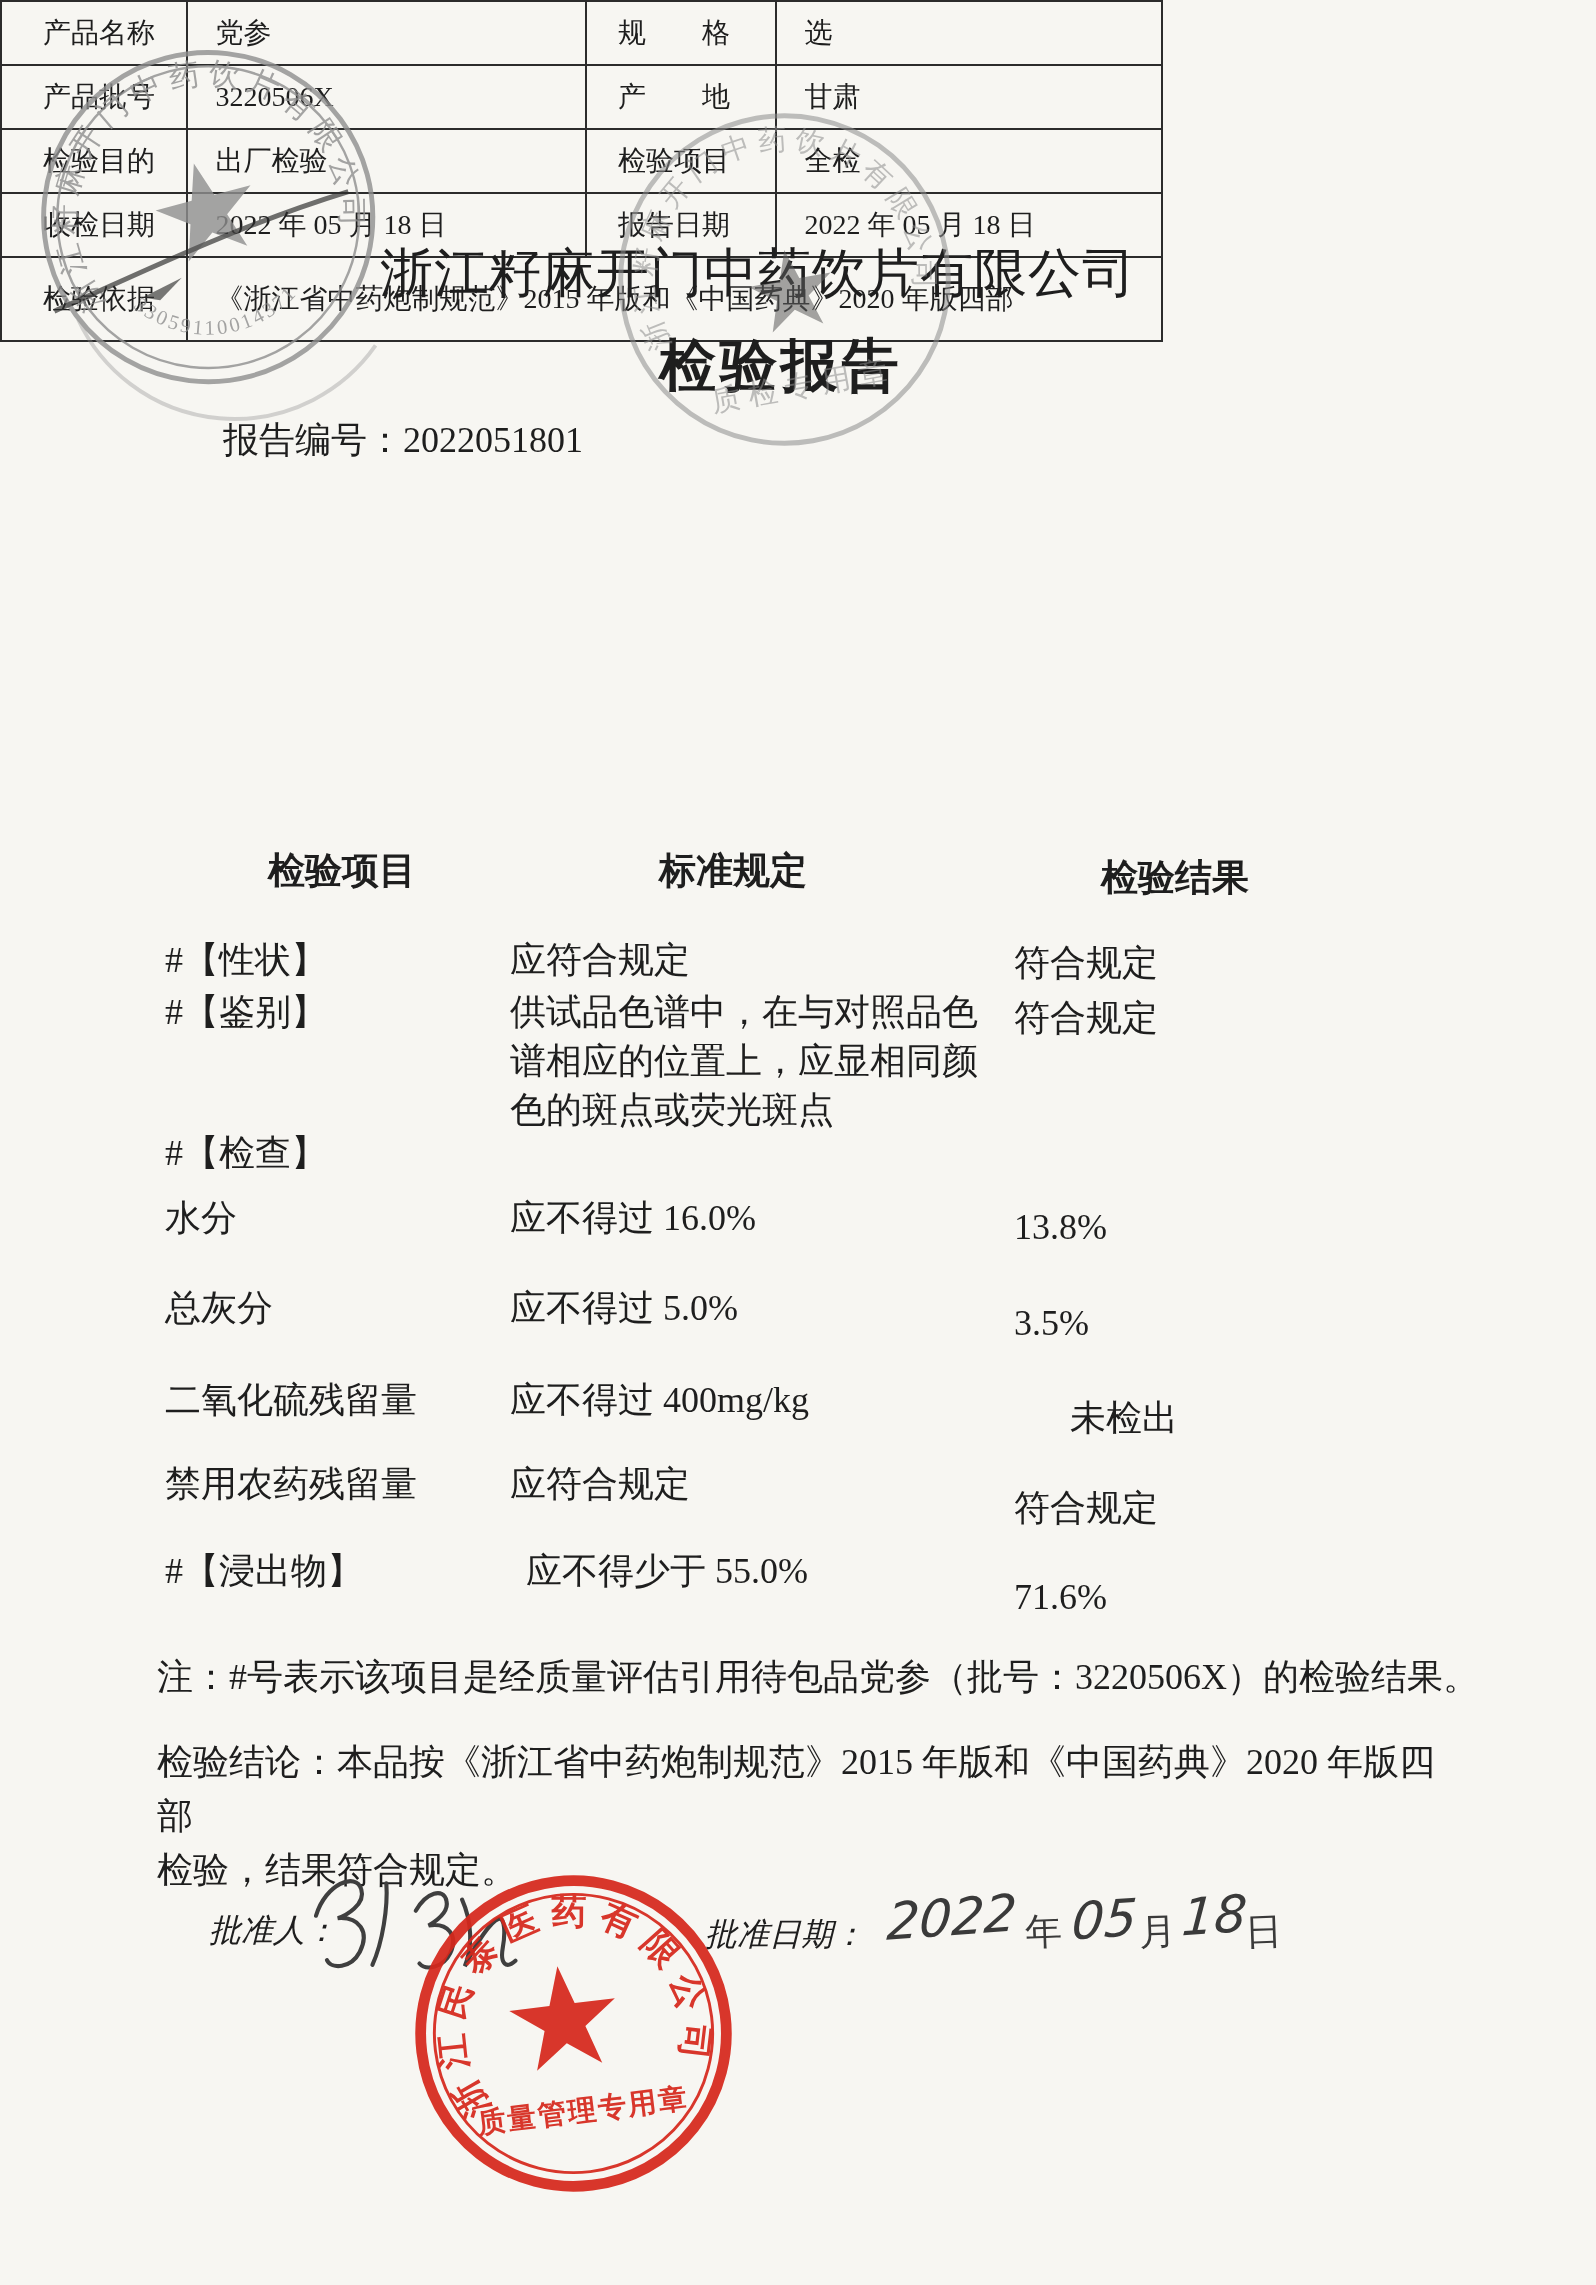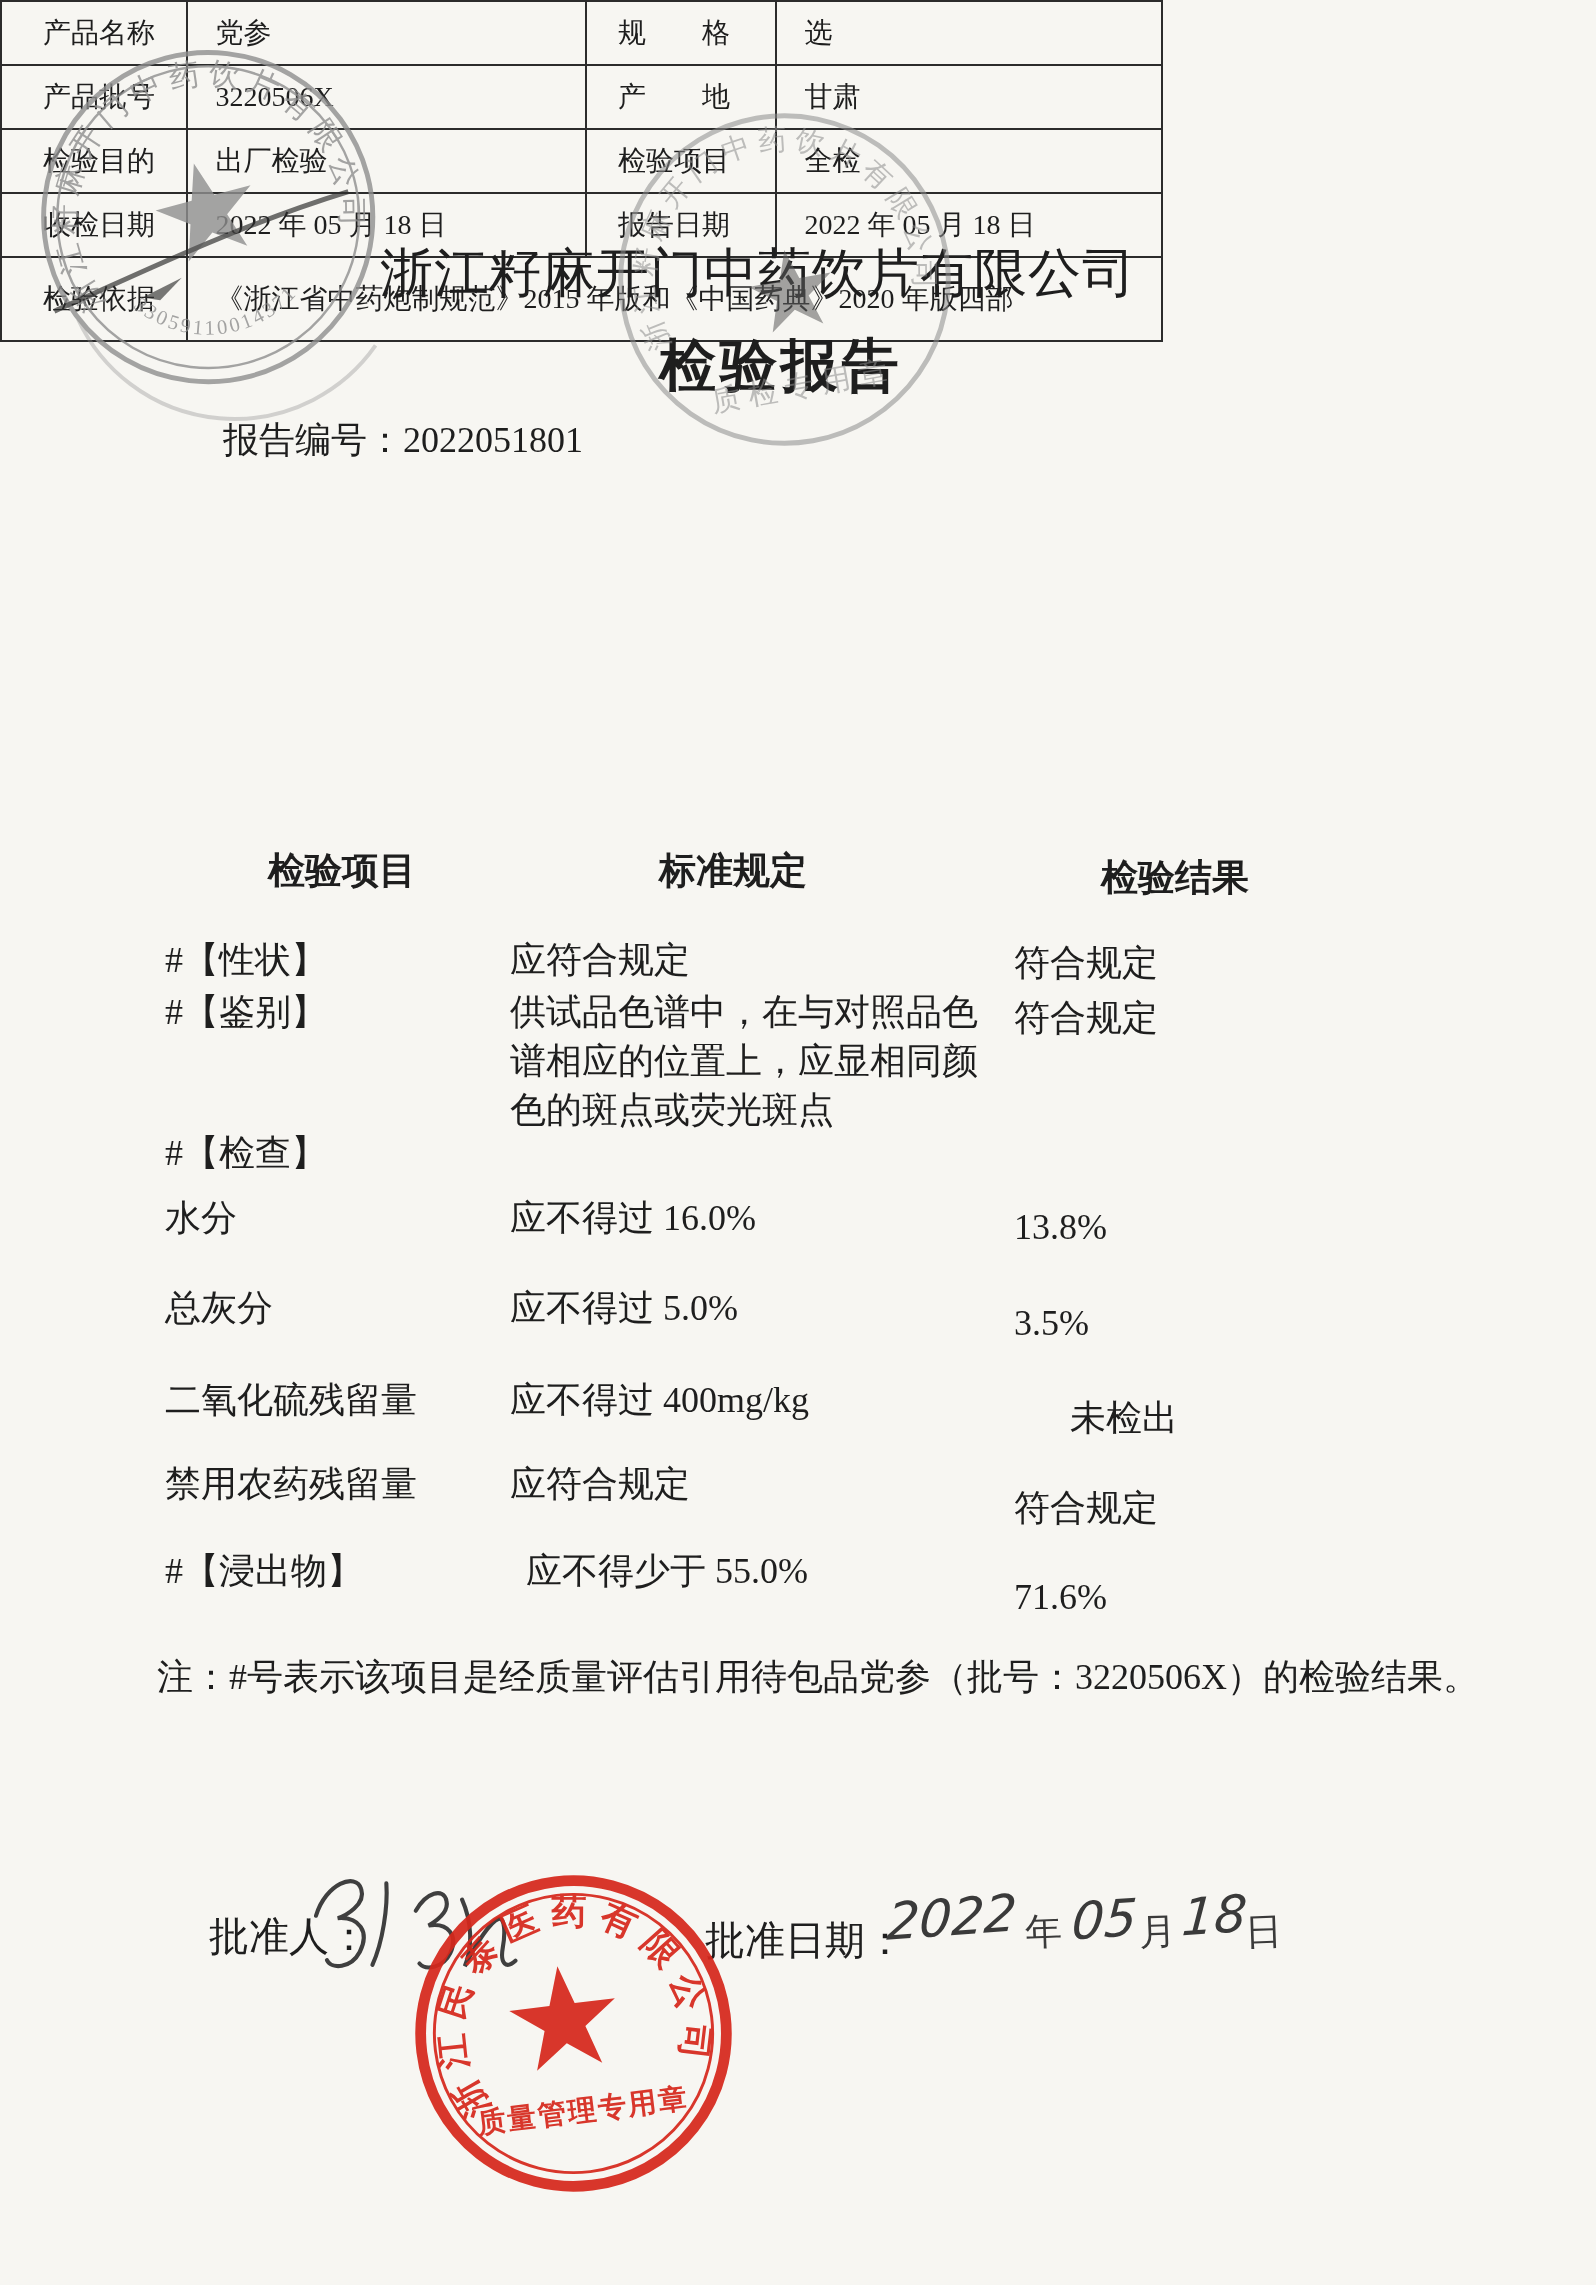"检验结论：本品按《浙江省中药炮制规范》2015 年版和《中国药典》2020" div.abs { html: none -> <div>检验结论：本品按《浙江省中药炮制规范》2015 年版和《中国药典》2020 年版四部 检验，结果符合规定。</div> }
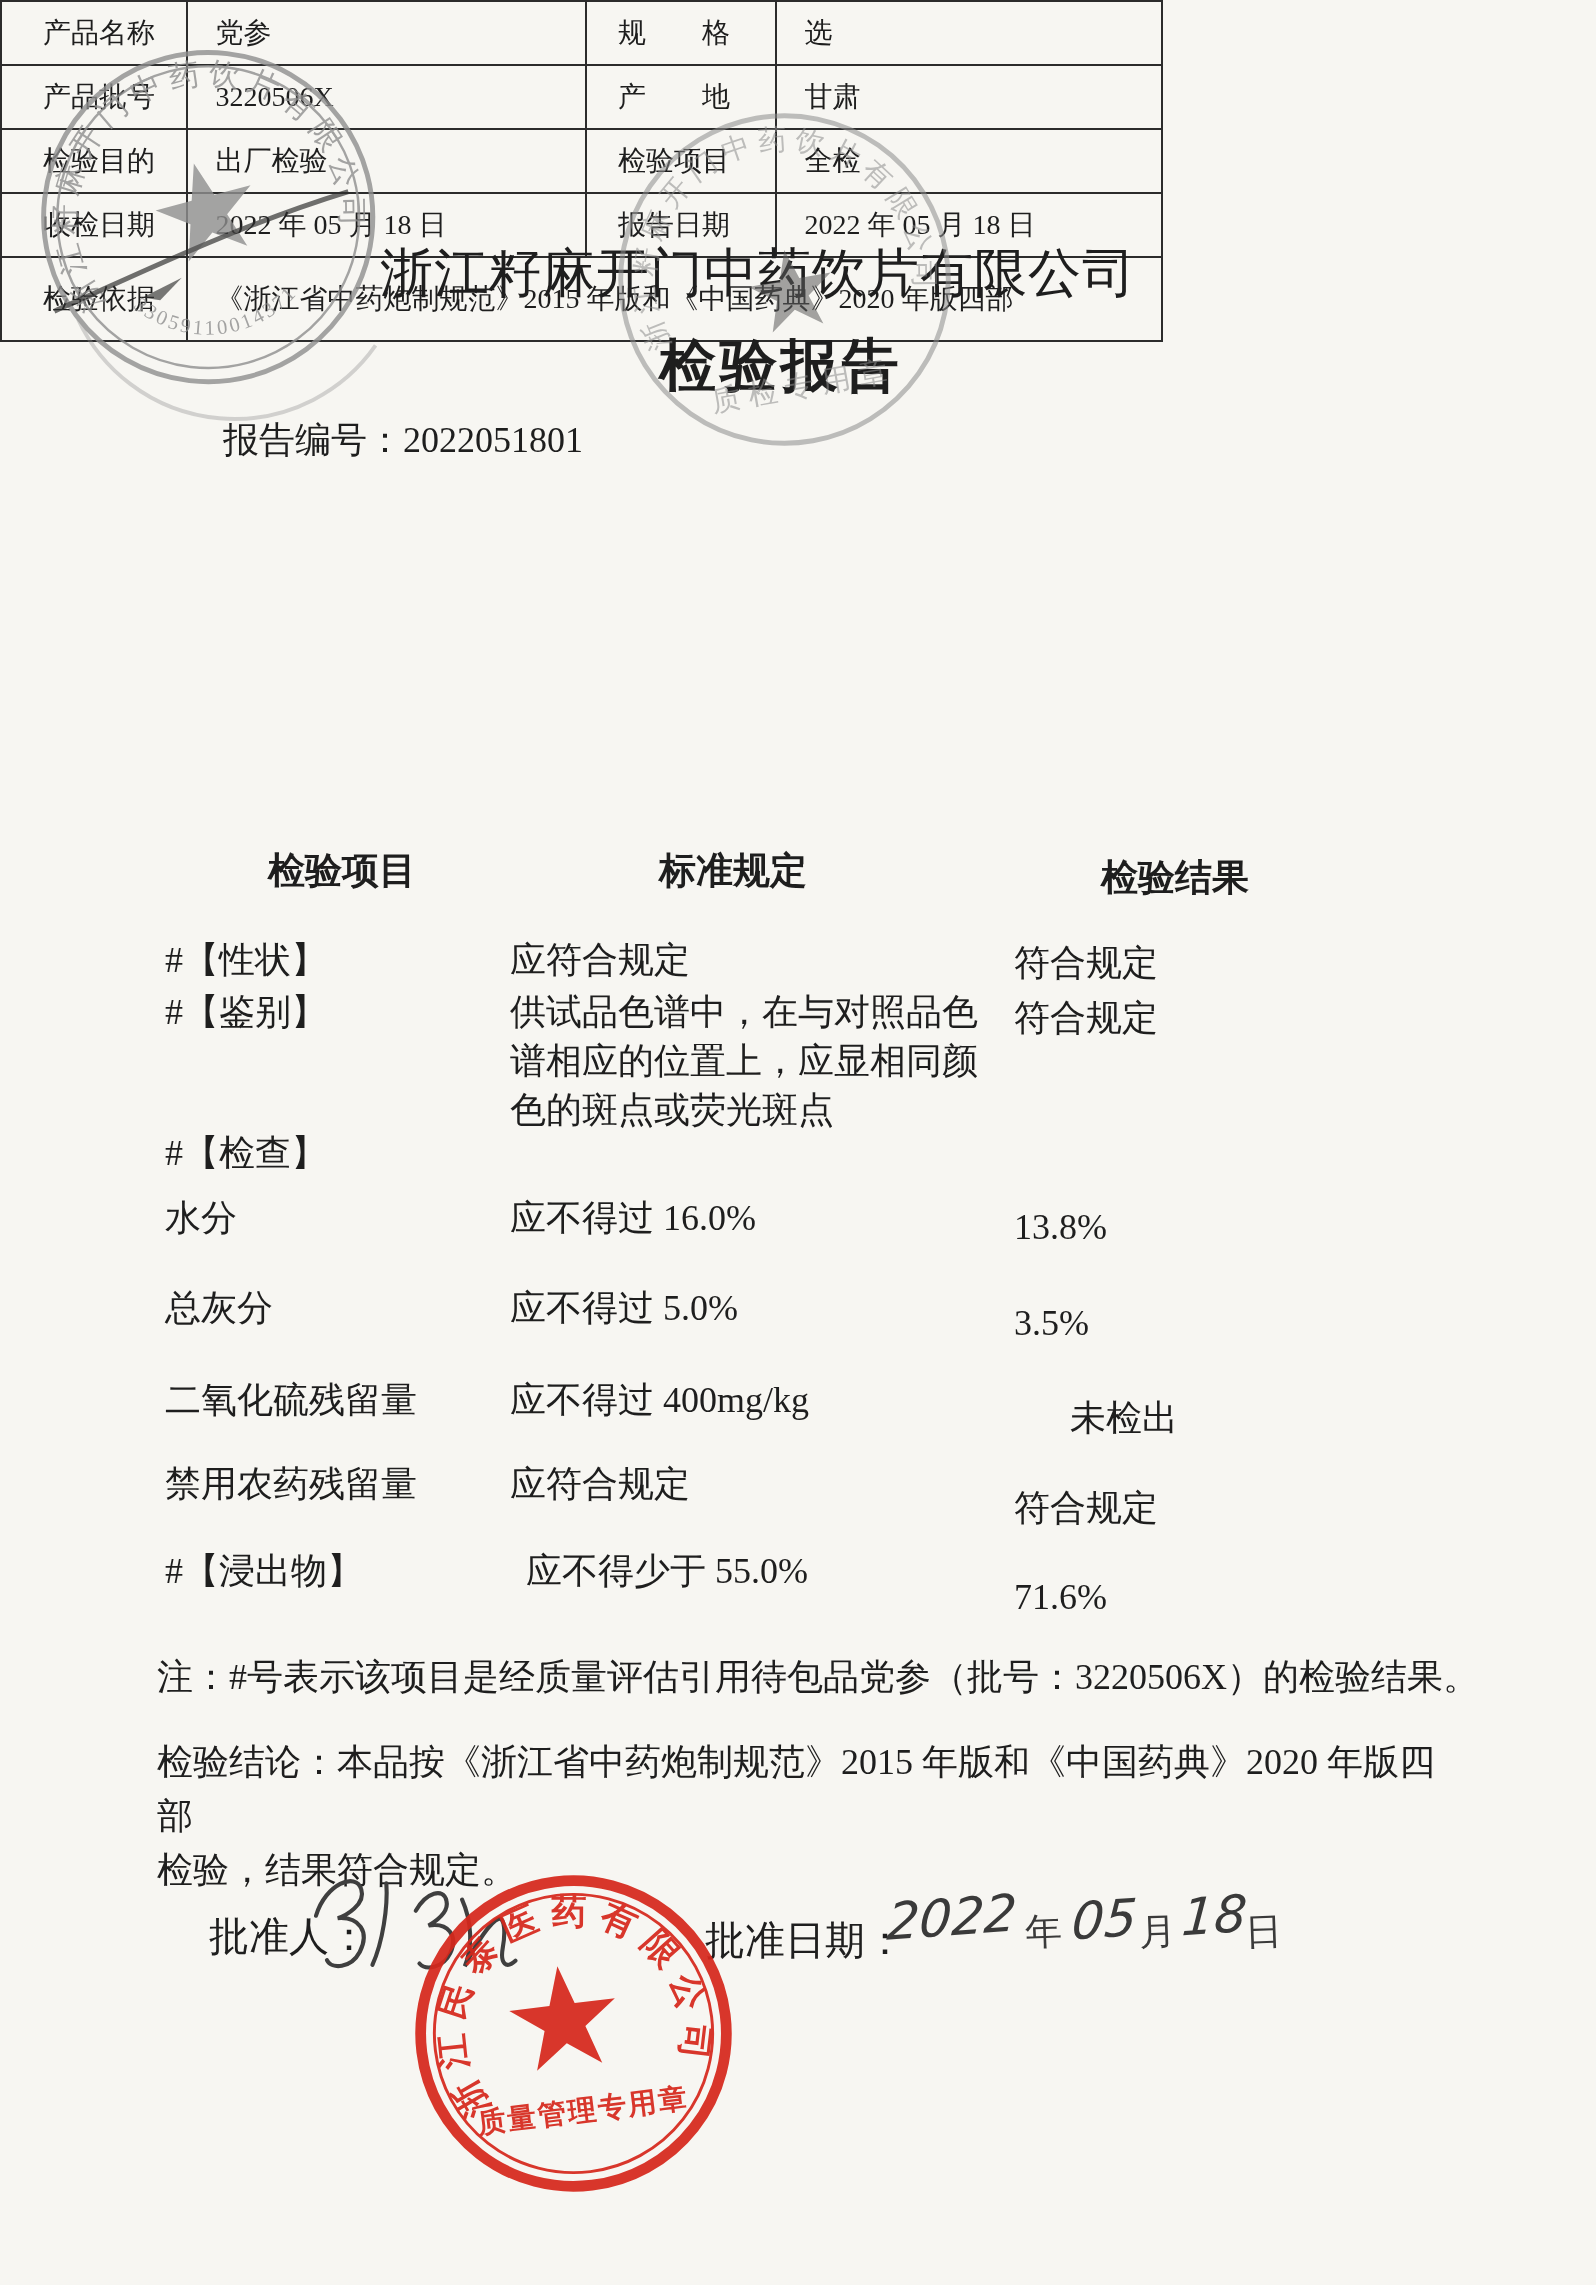"批准人：" .flabel { font-size: 40px -> 32px; font-style: none -> italic }
